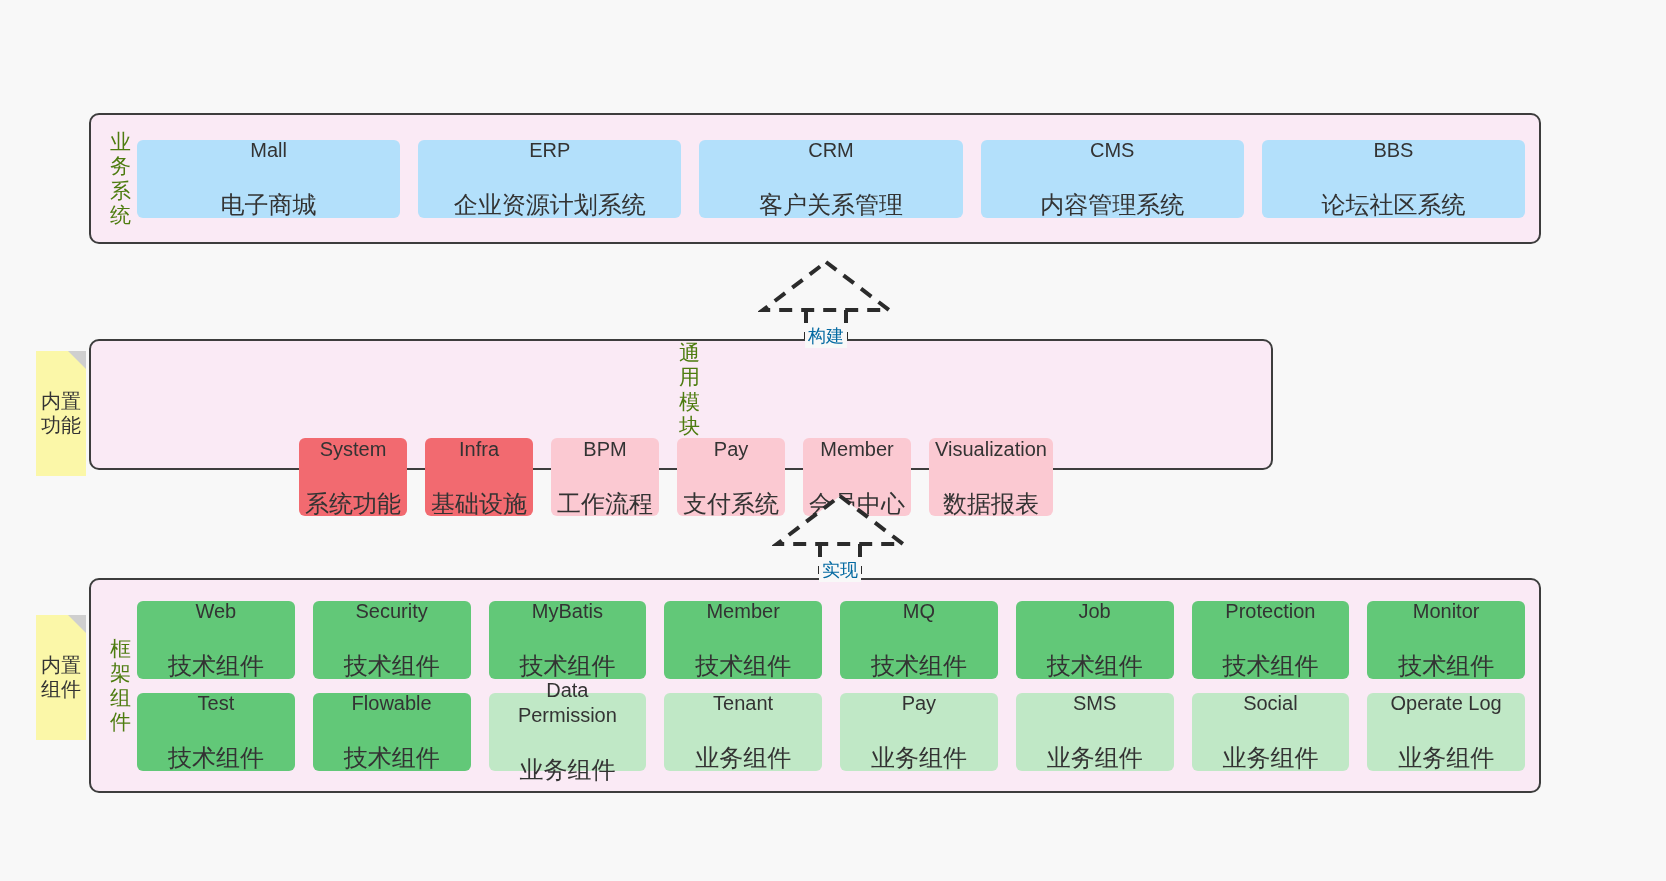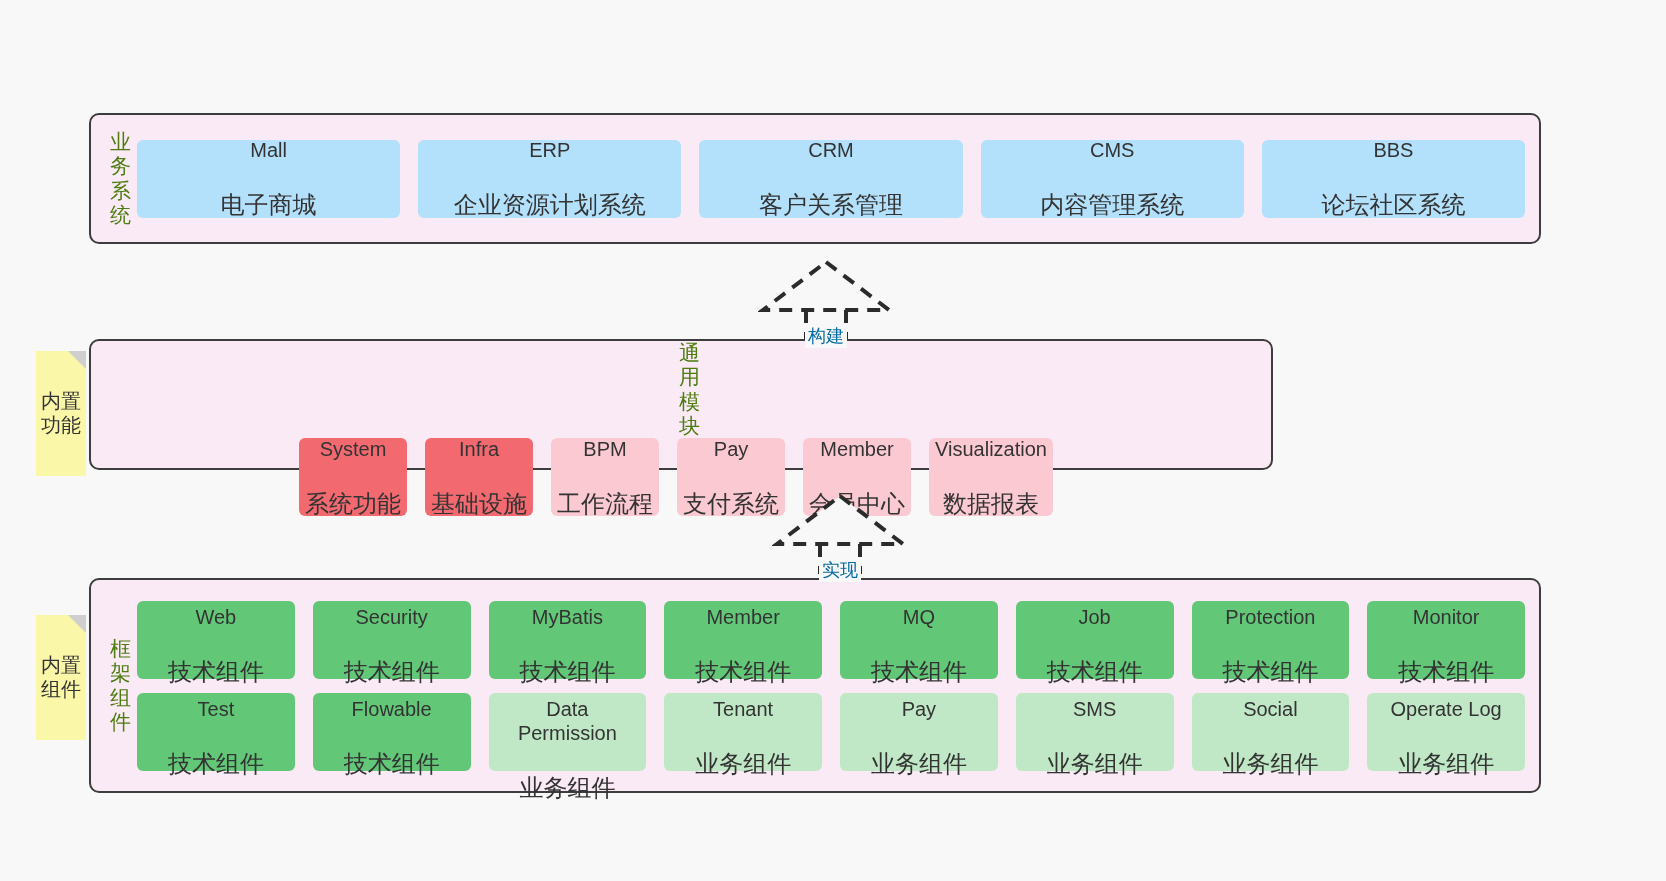"Web" .grid8 .box { justify-content: space-between -> none }
